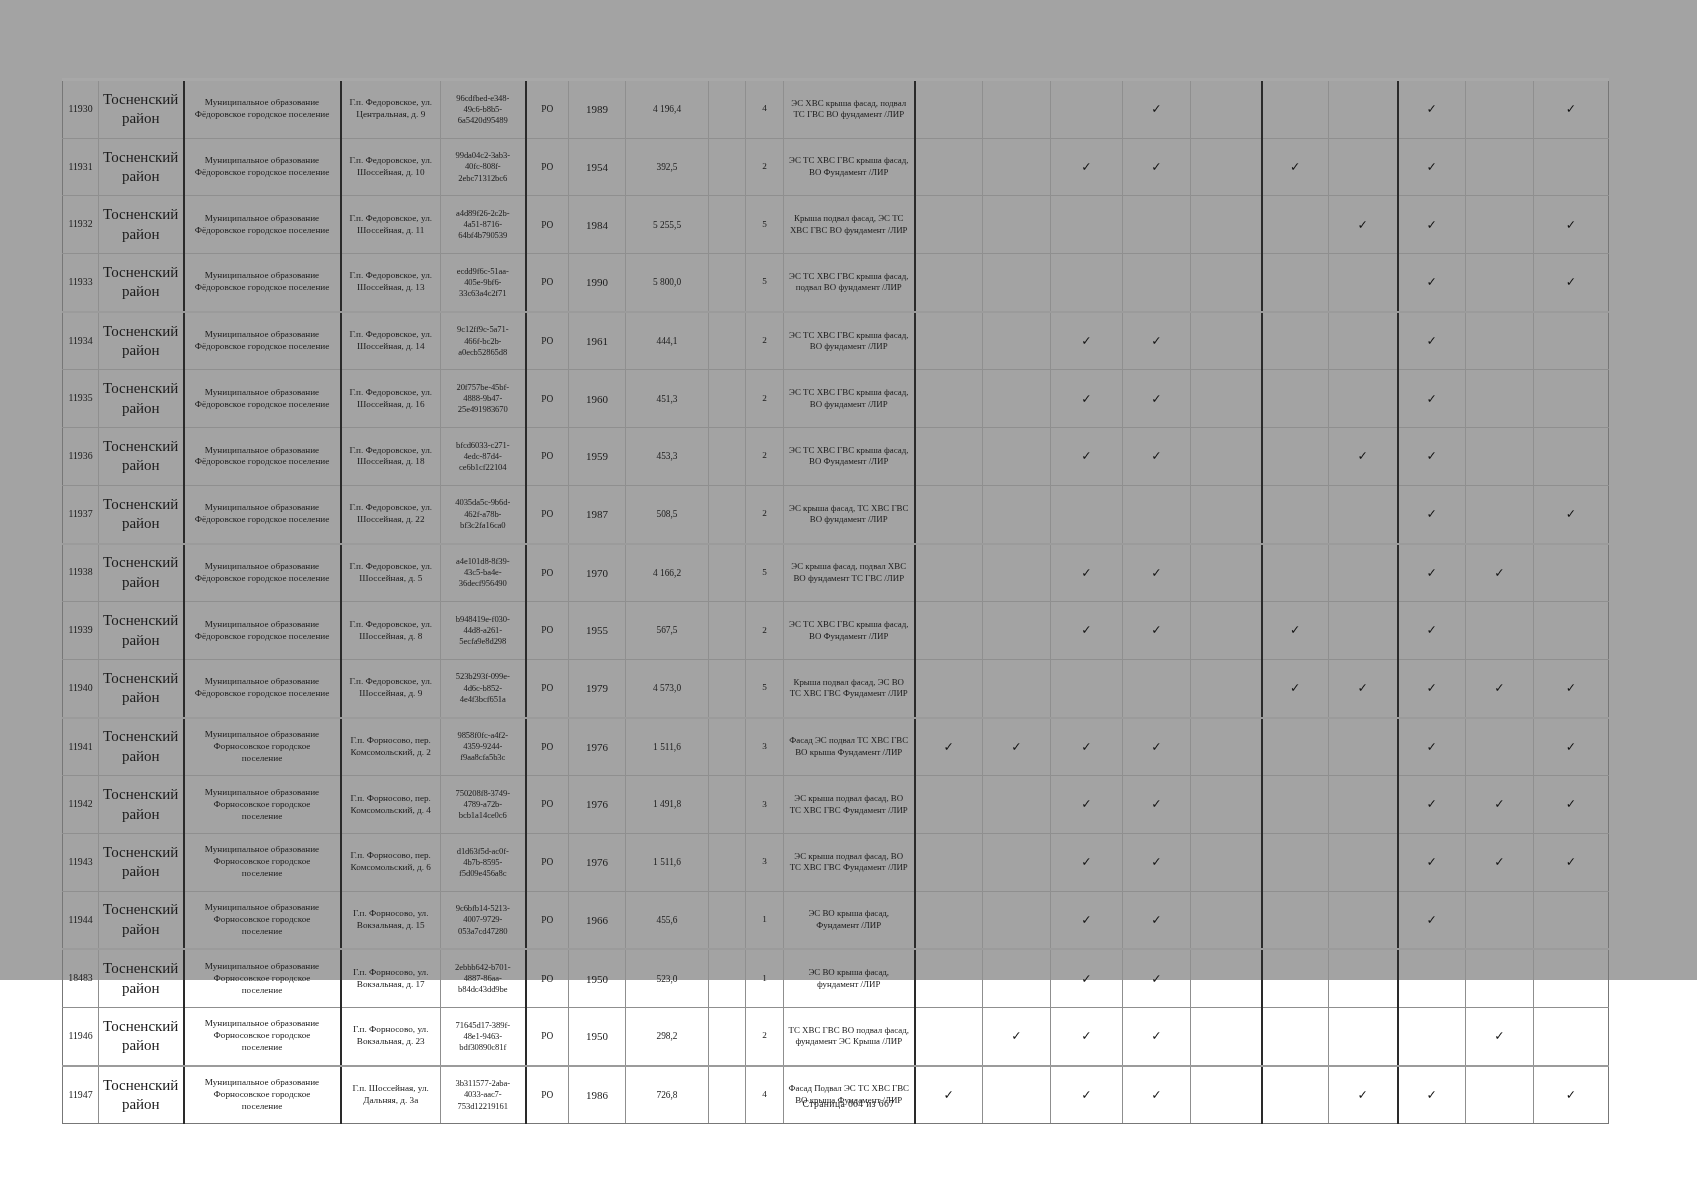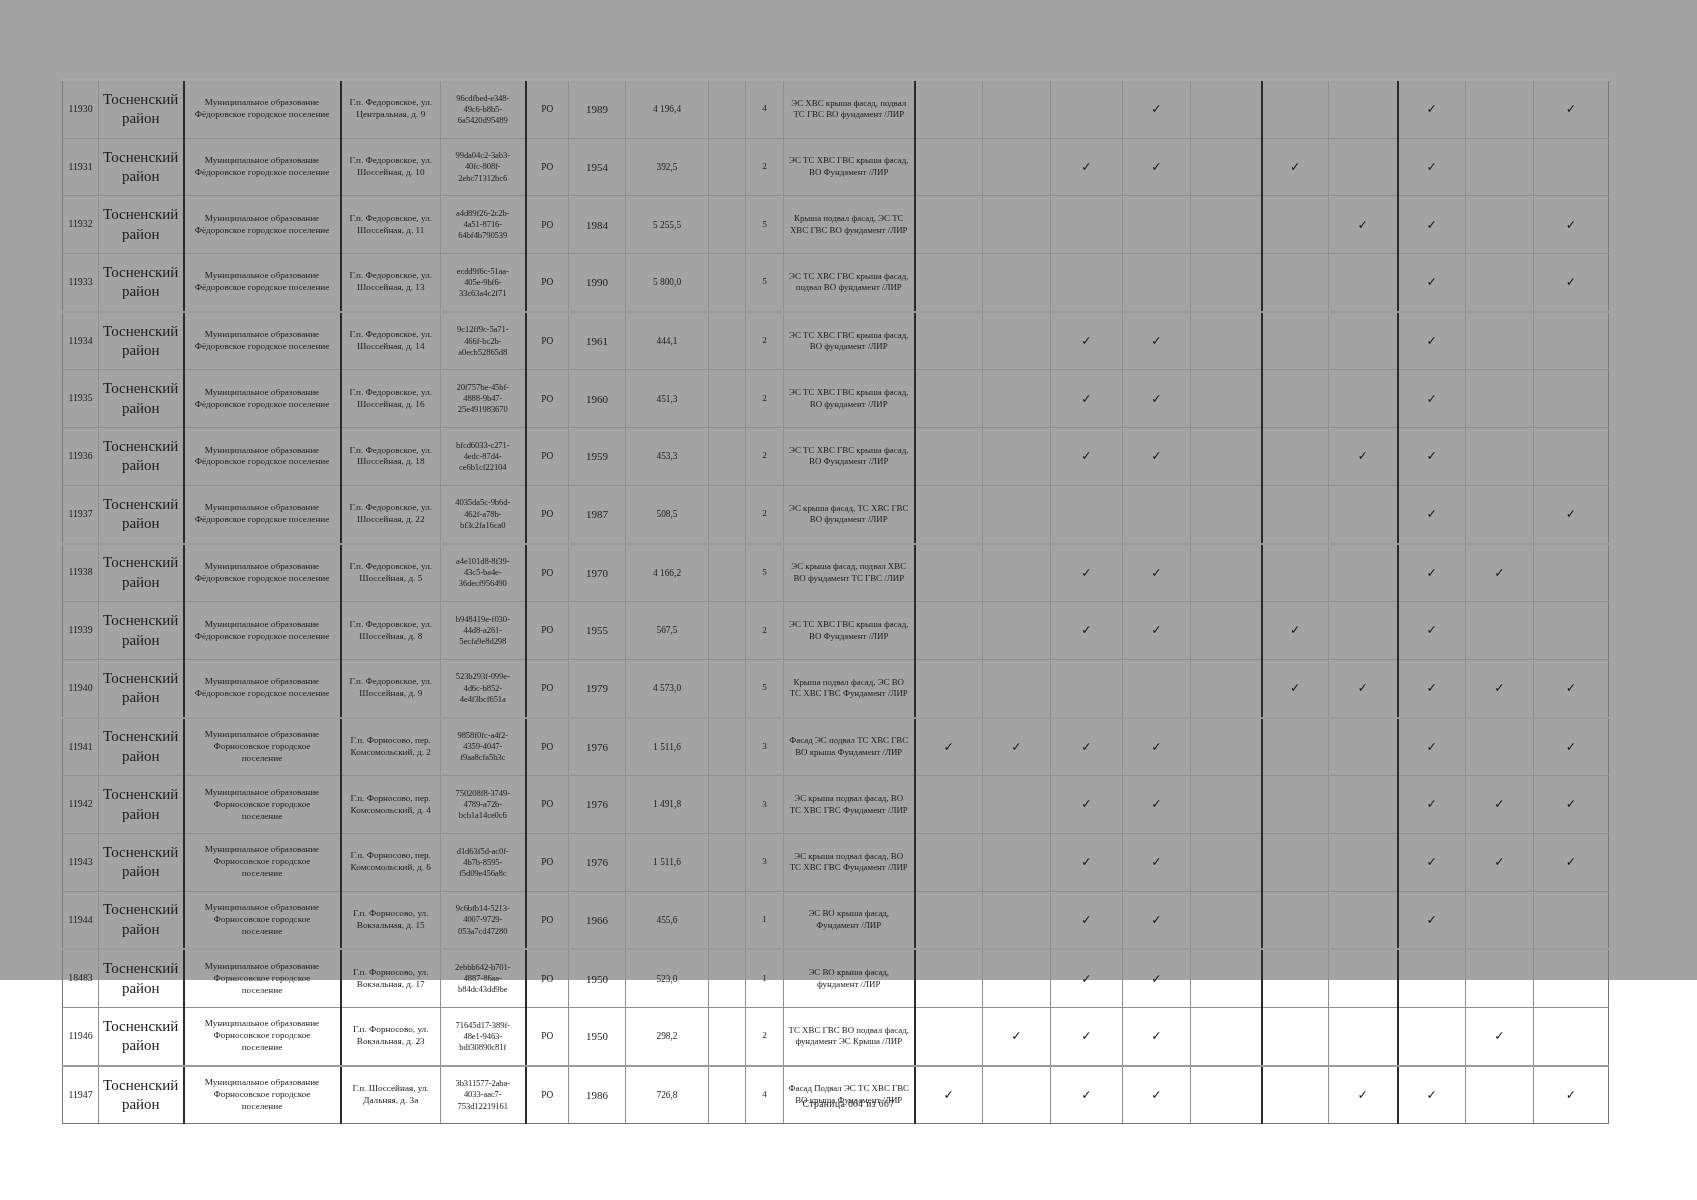"9858f0fc-a4f2-4359-4047-f9aa8cfa5b3c" td.c-uuid { text: 9858f0fc-a4f2-4359-4047-f9aa8cfa5b3c -> 9858f0fc-a4f2-4359-9244-f9aa8cfa5b3c }
